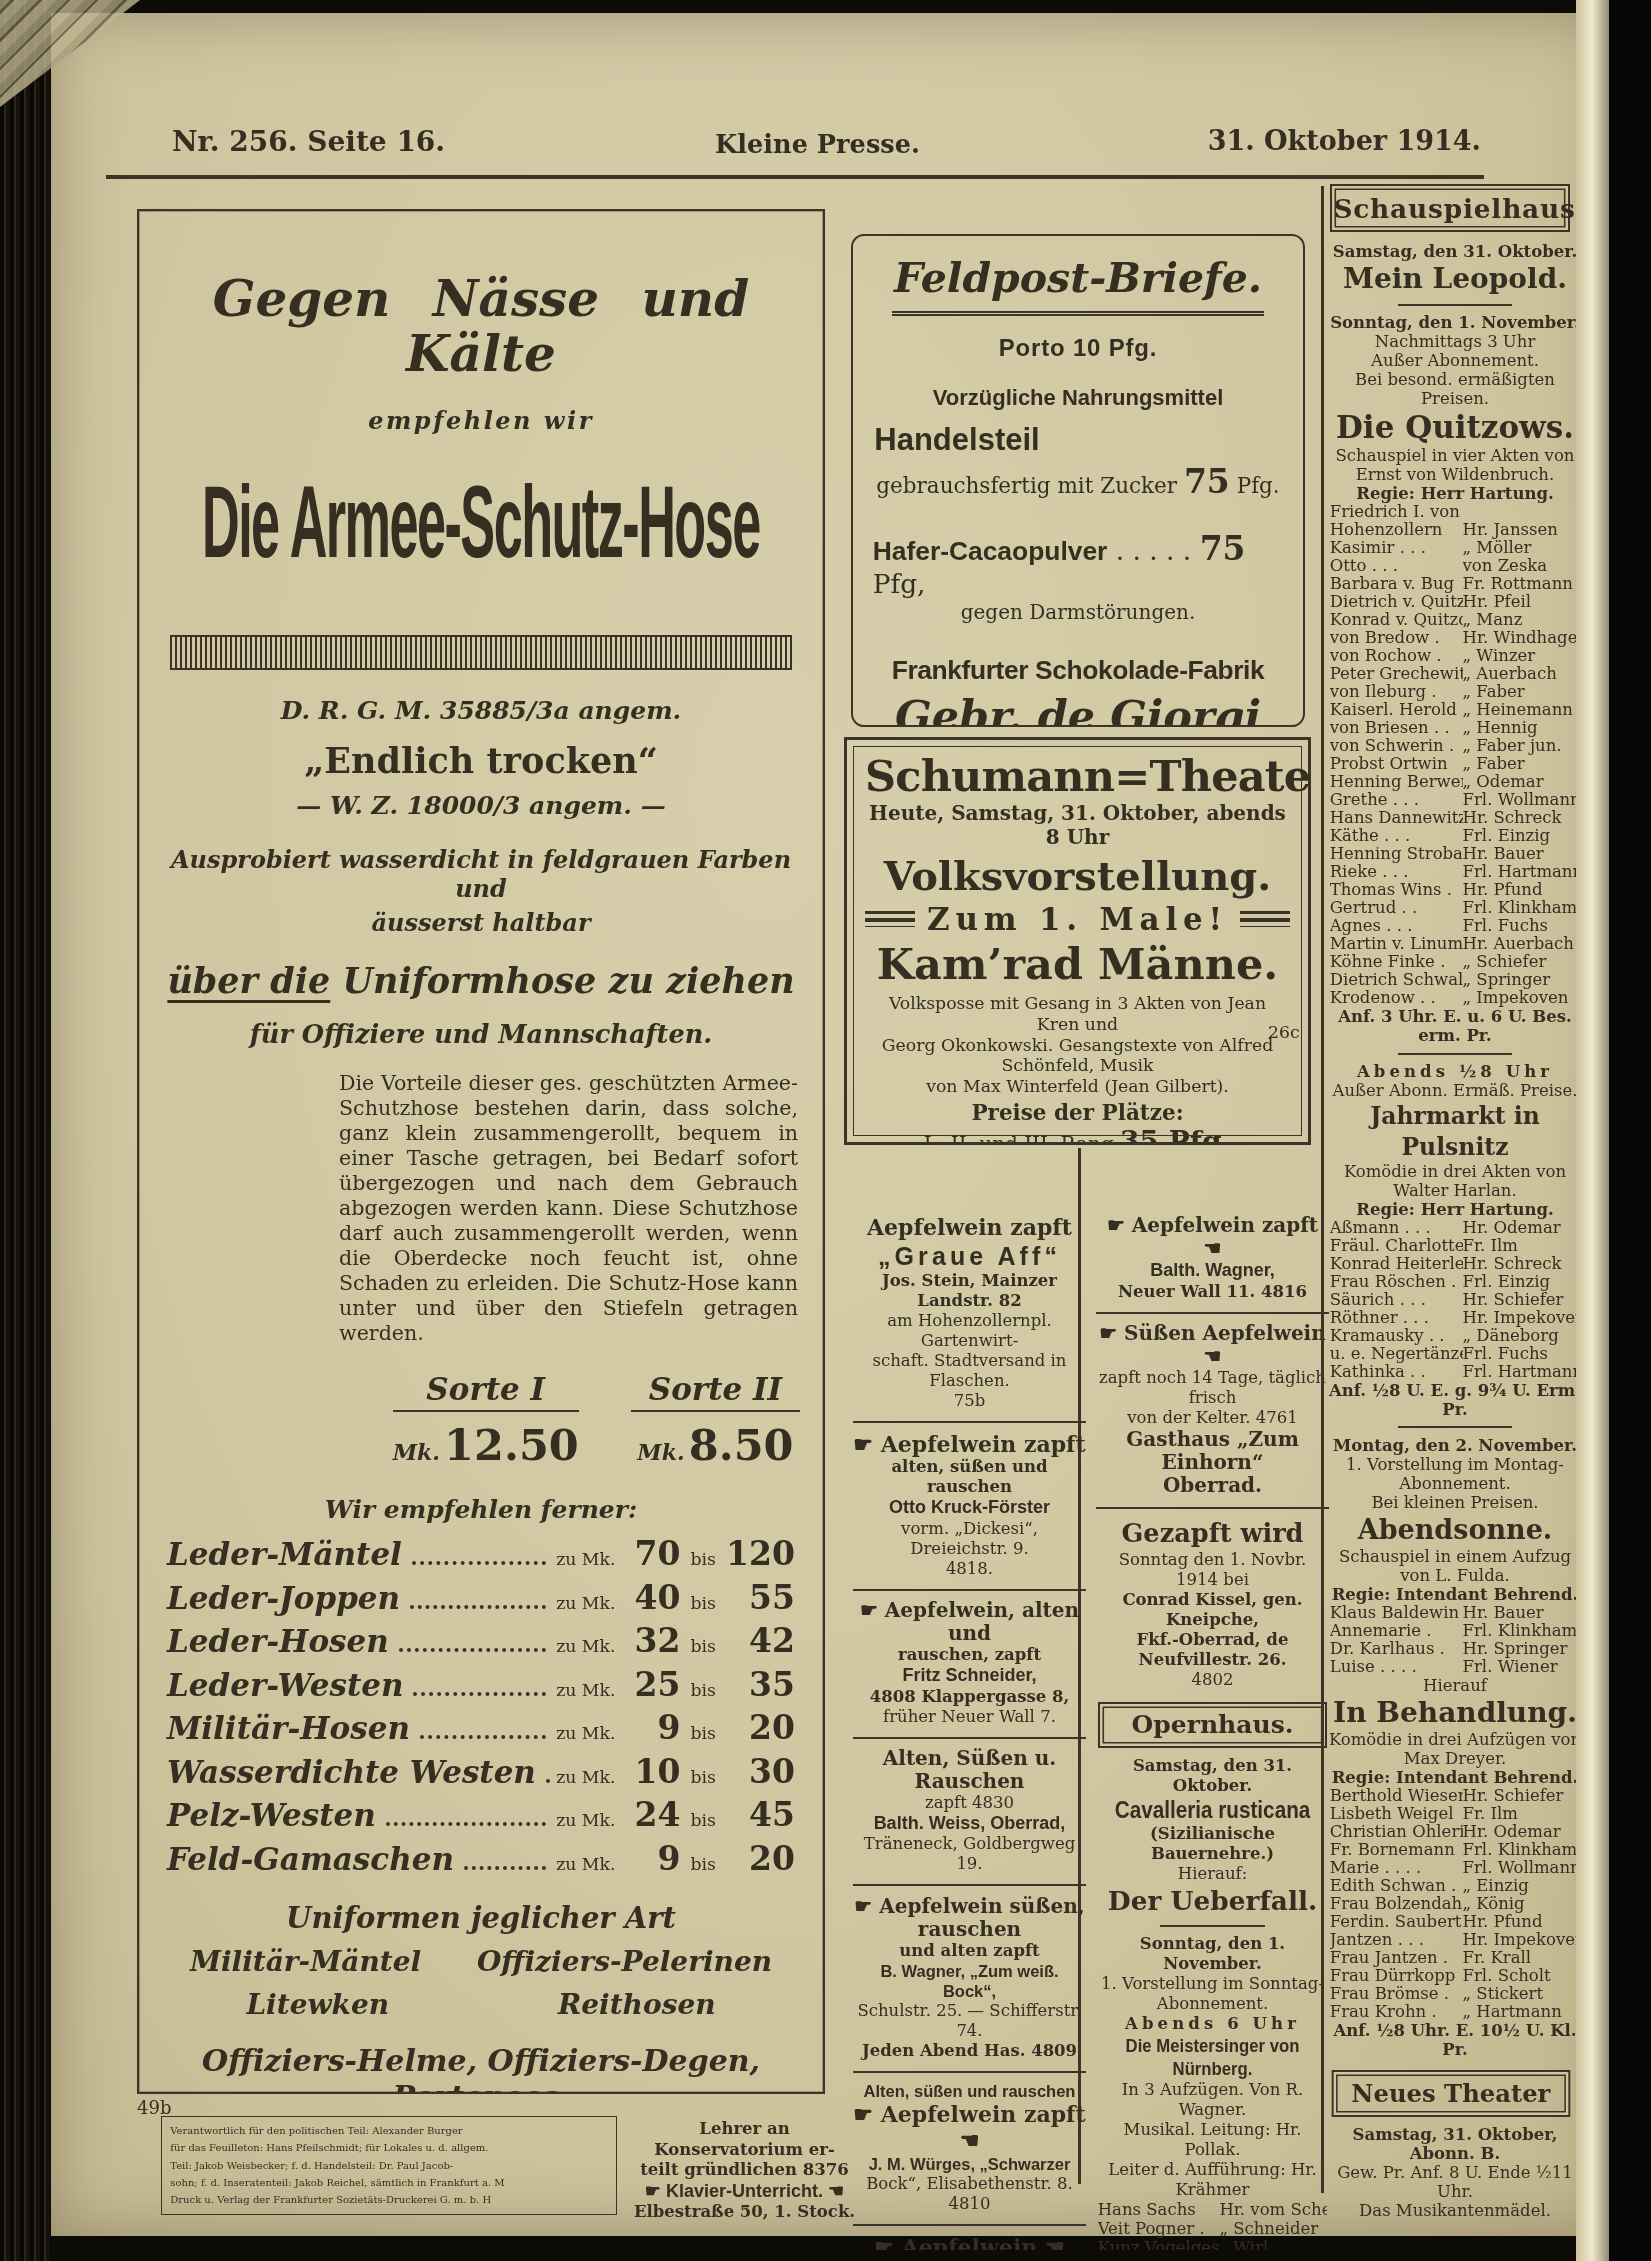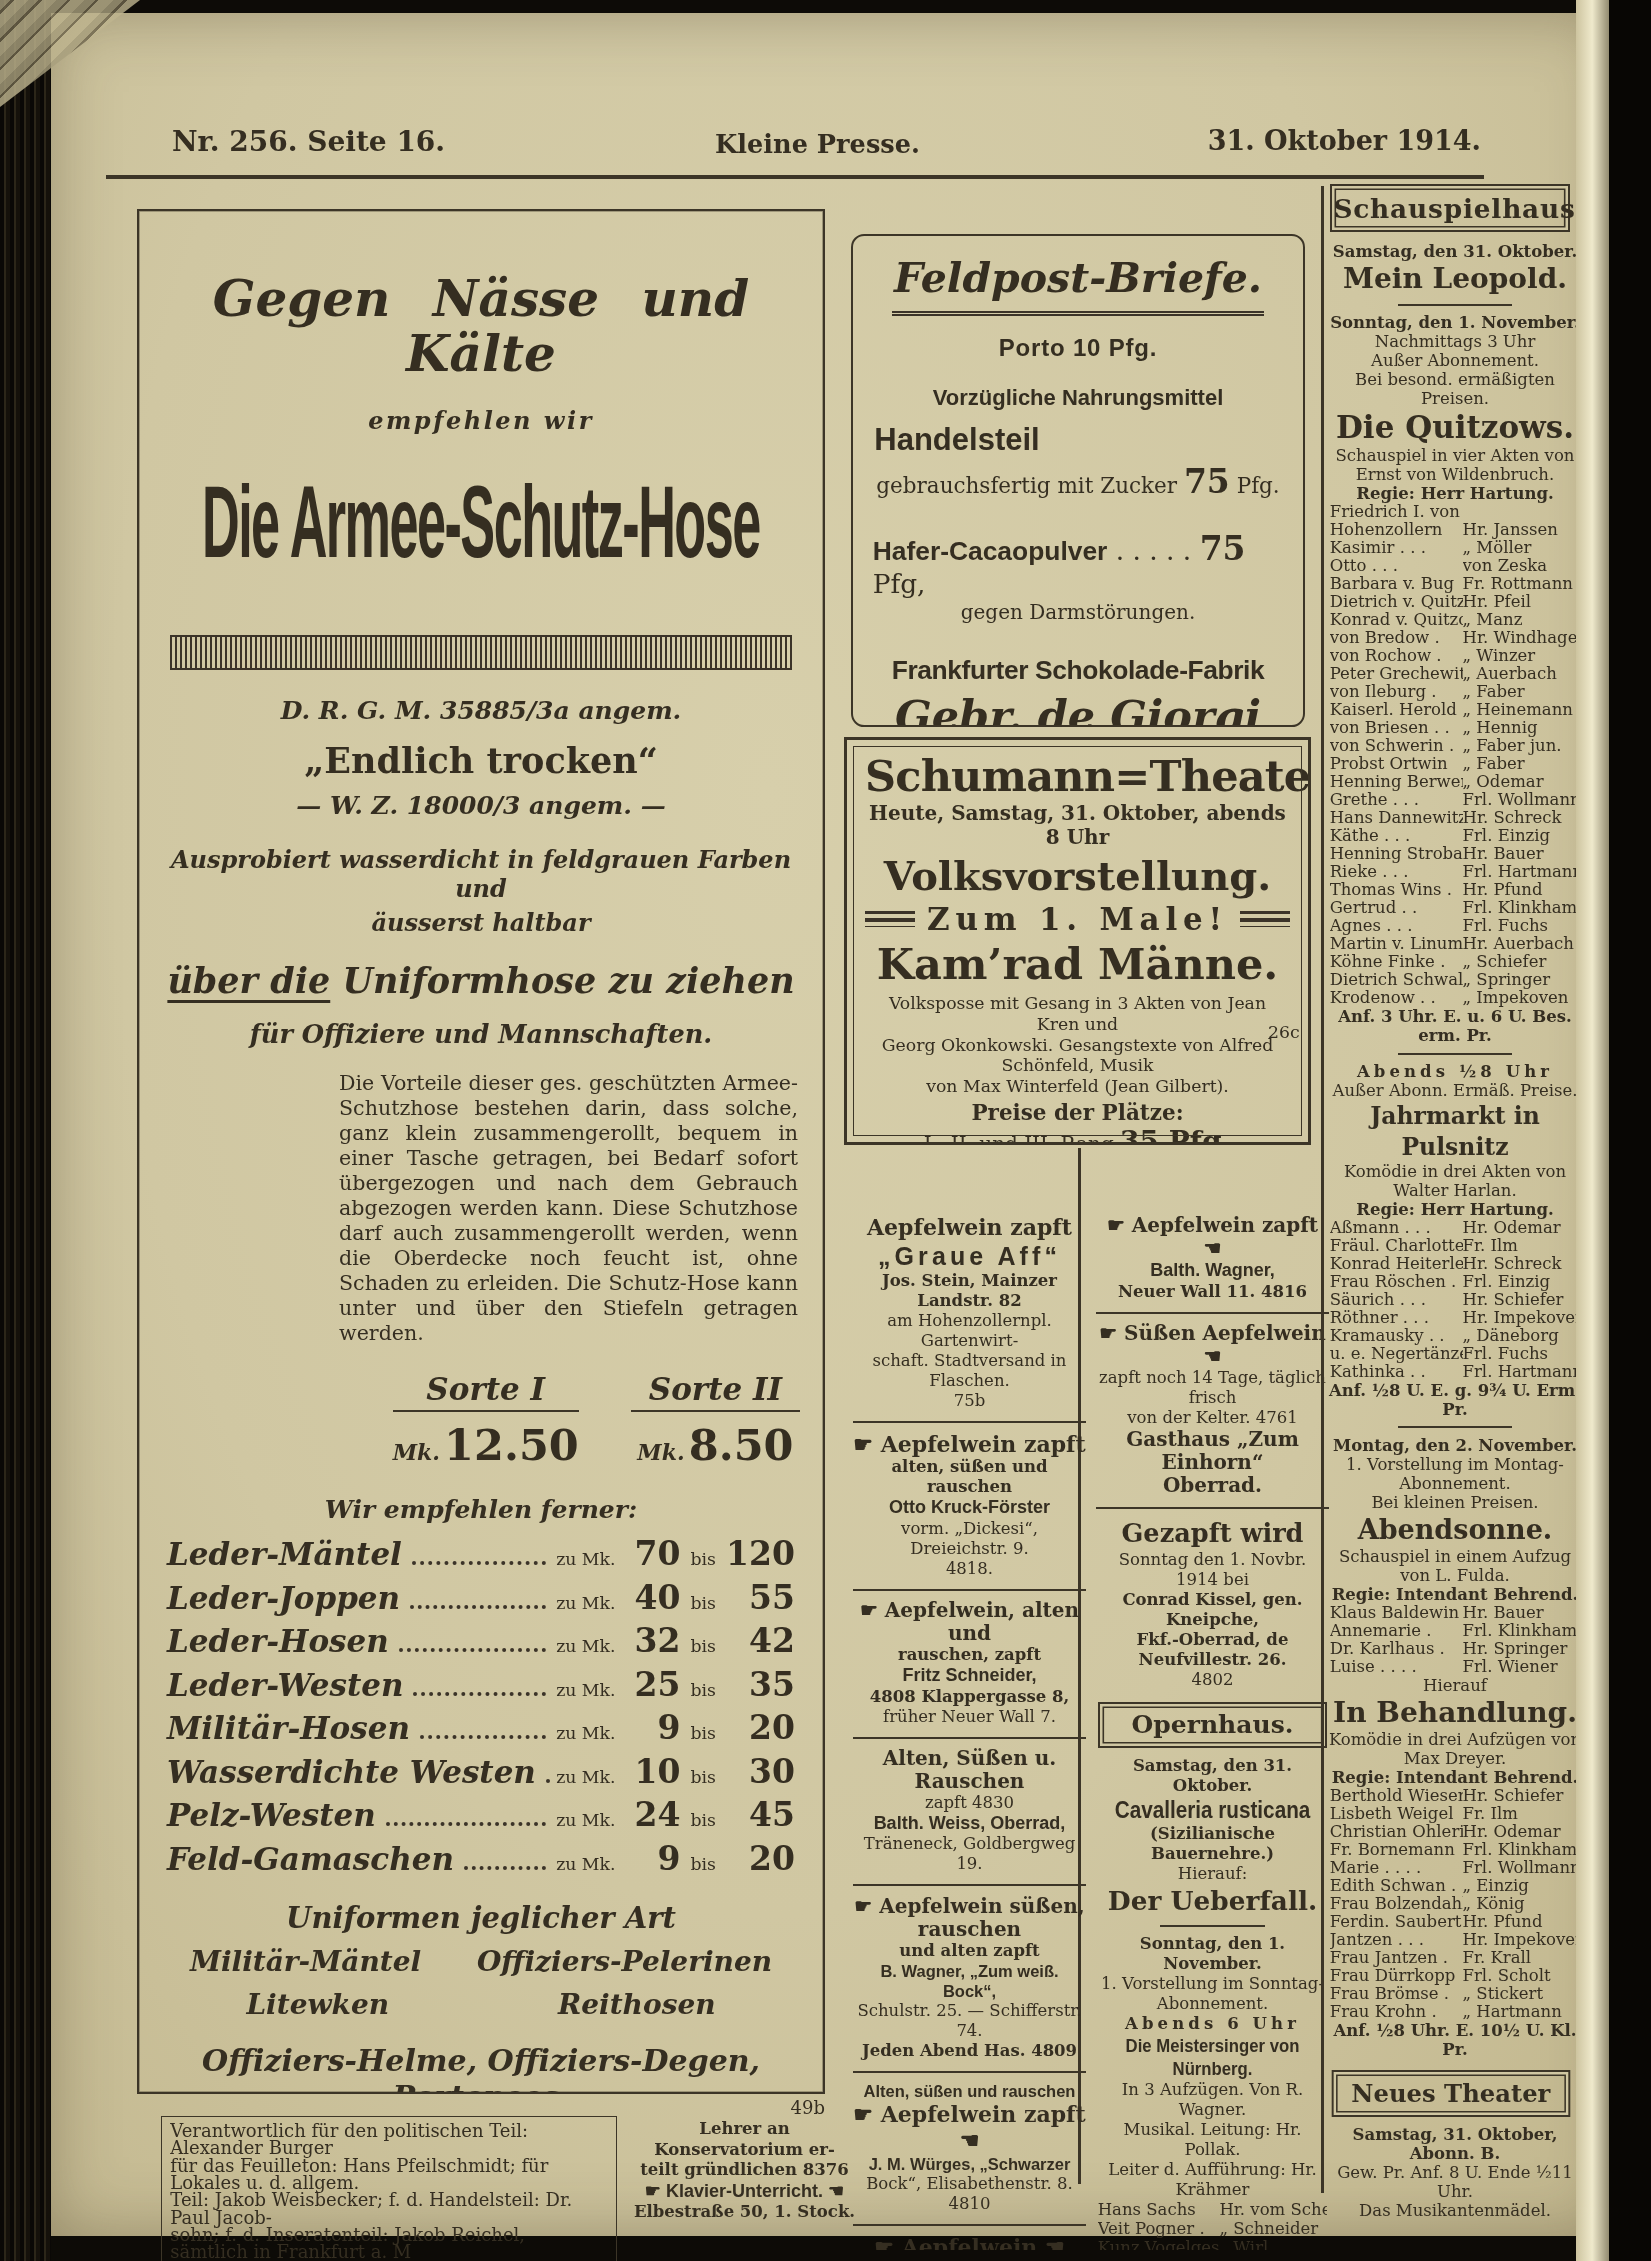"49b" .c-adno { text-align: right -> left }
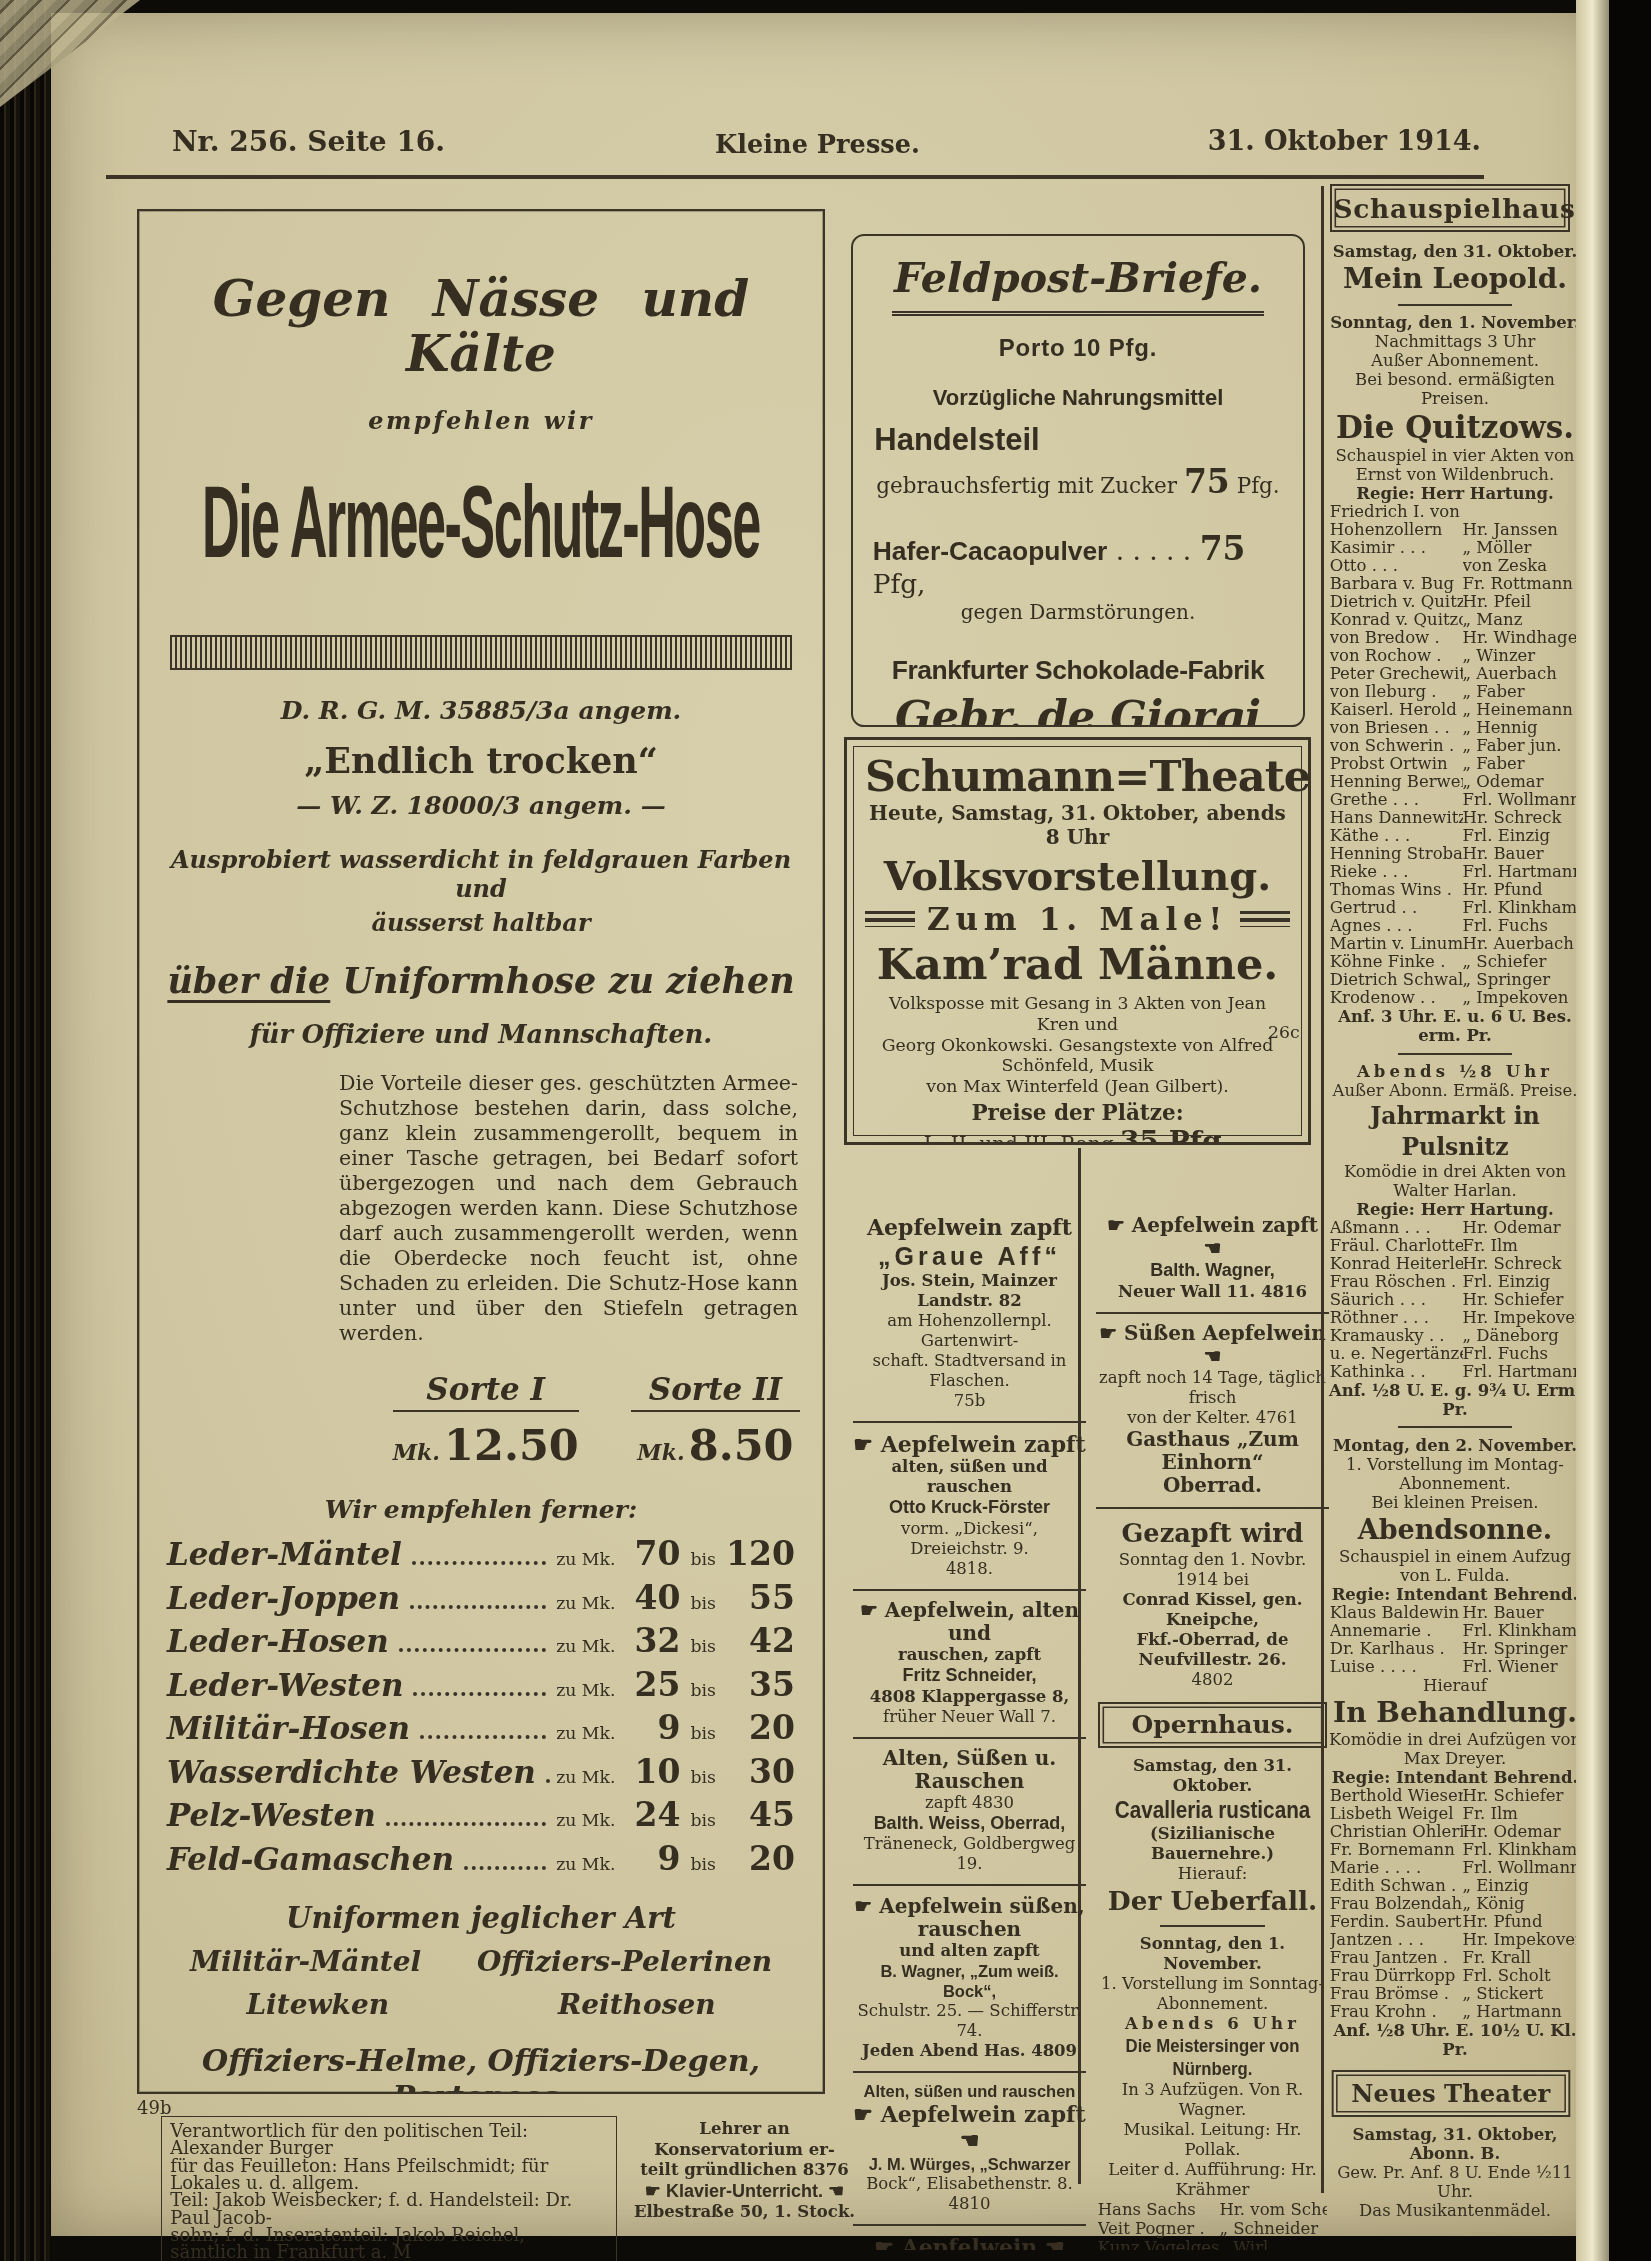"Verantwortlich für den politischen Teil:" .imprint .l { font-size: 18px -> 10px }
